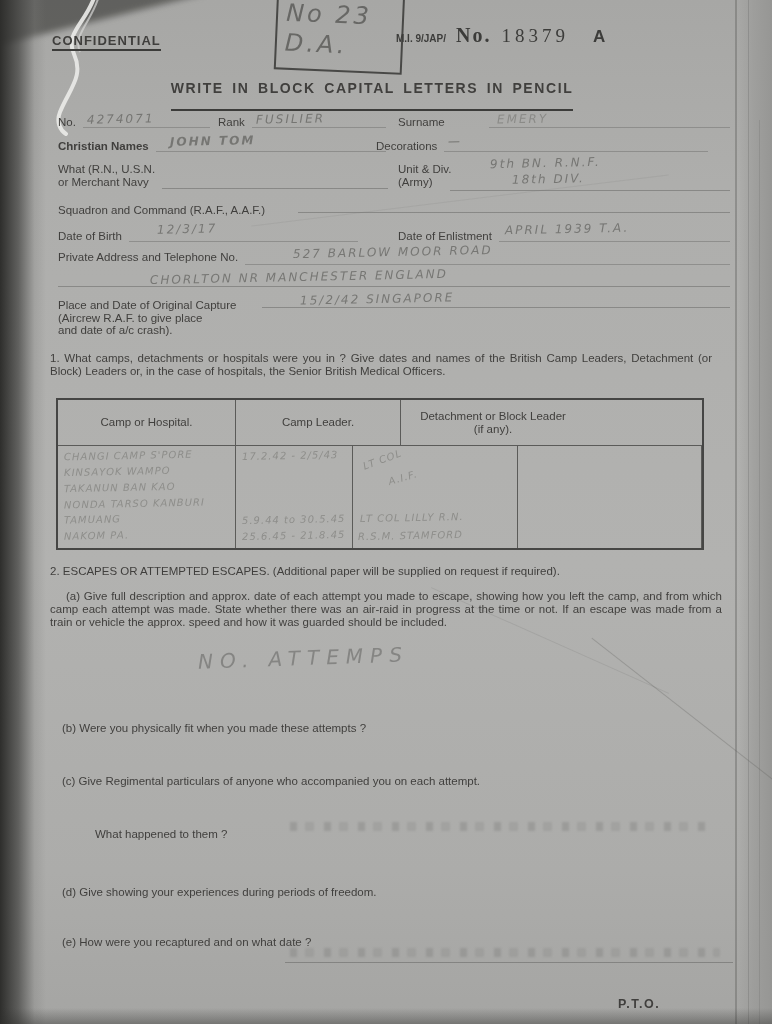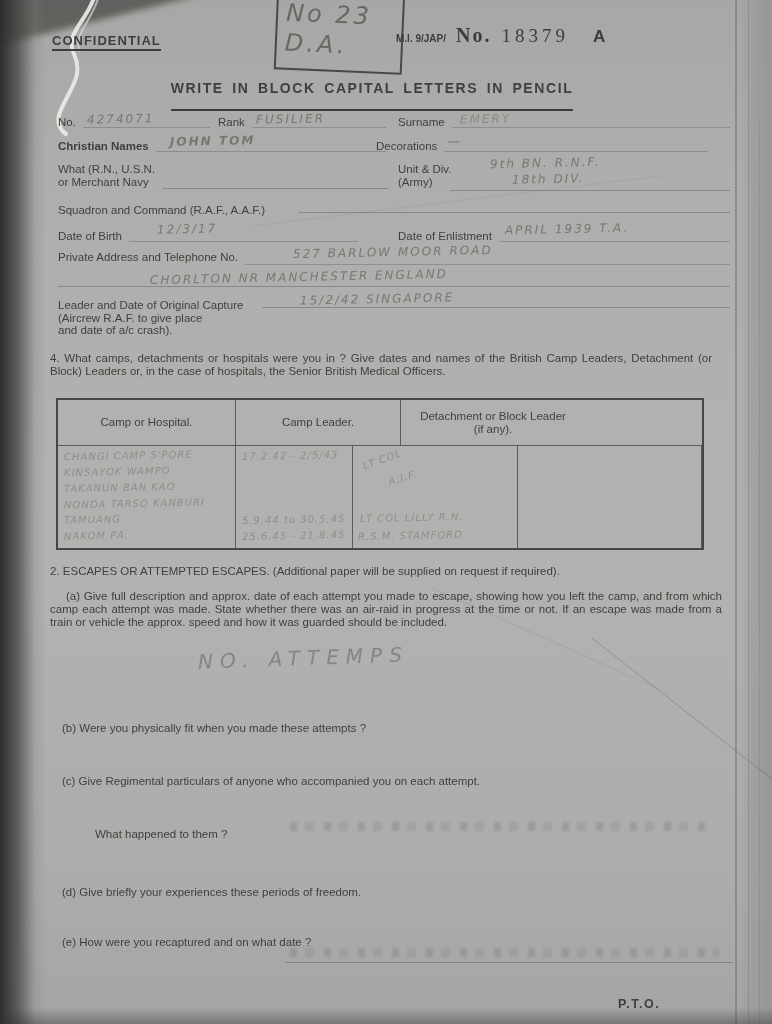"Surname" div.frow { gap: none -> 37px }
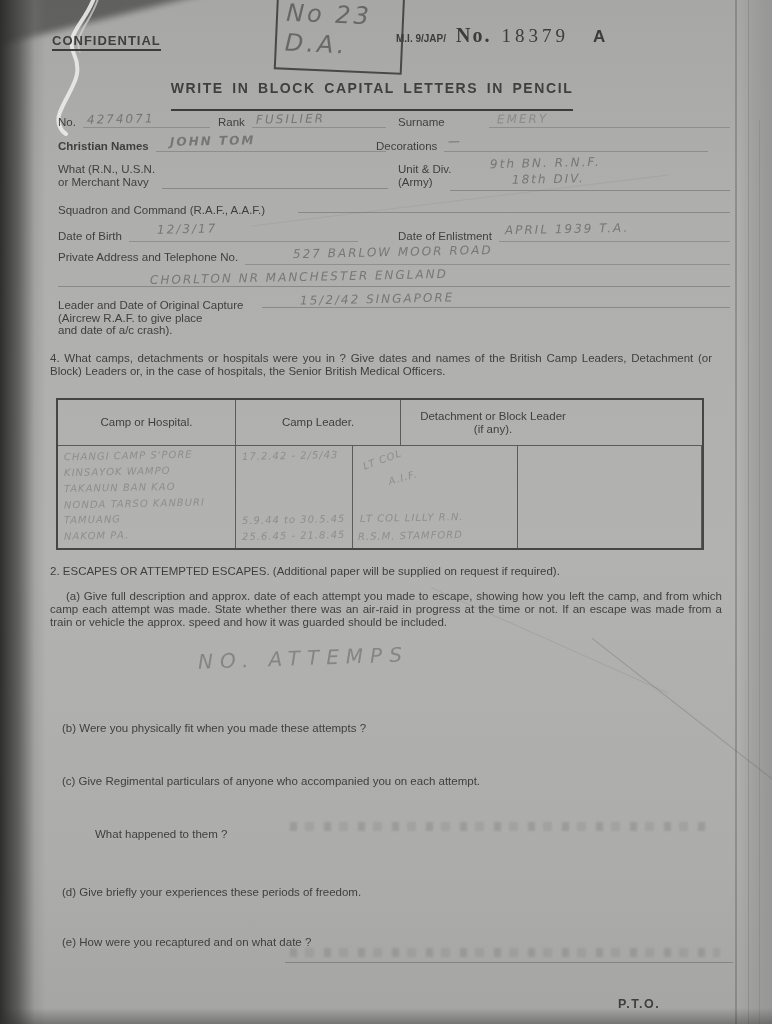"Leader and Date of Original" div.print { text: Leader -> Place }
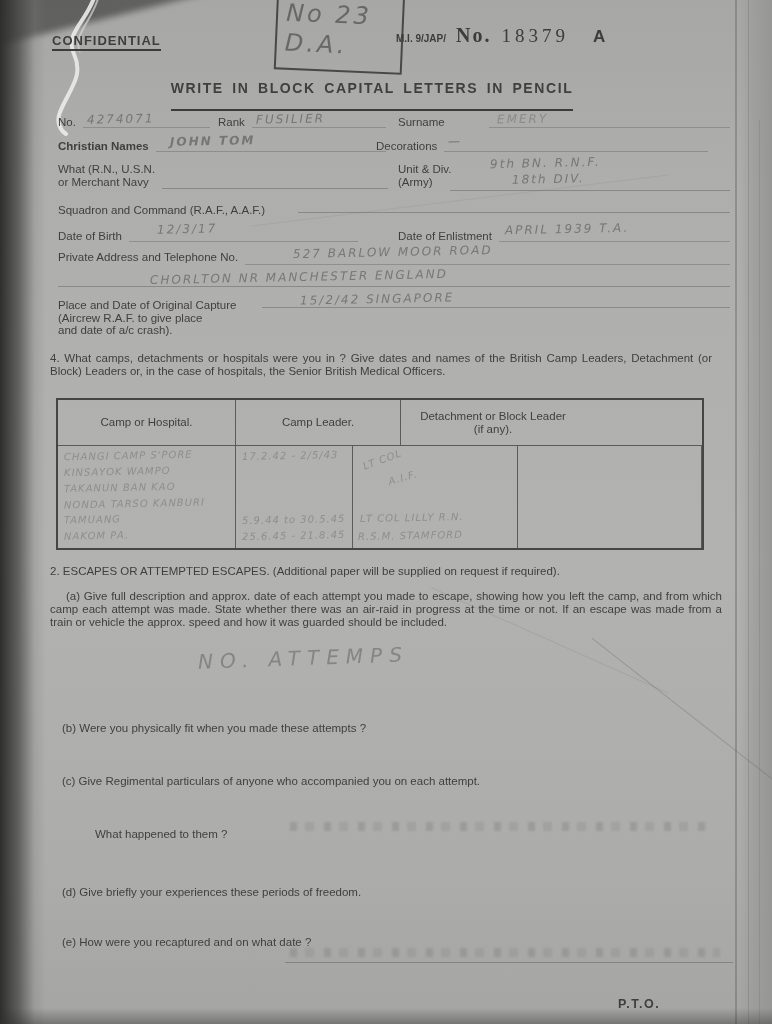"4. What camps, detachments or" div.print { text: 4 -> 1 }
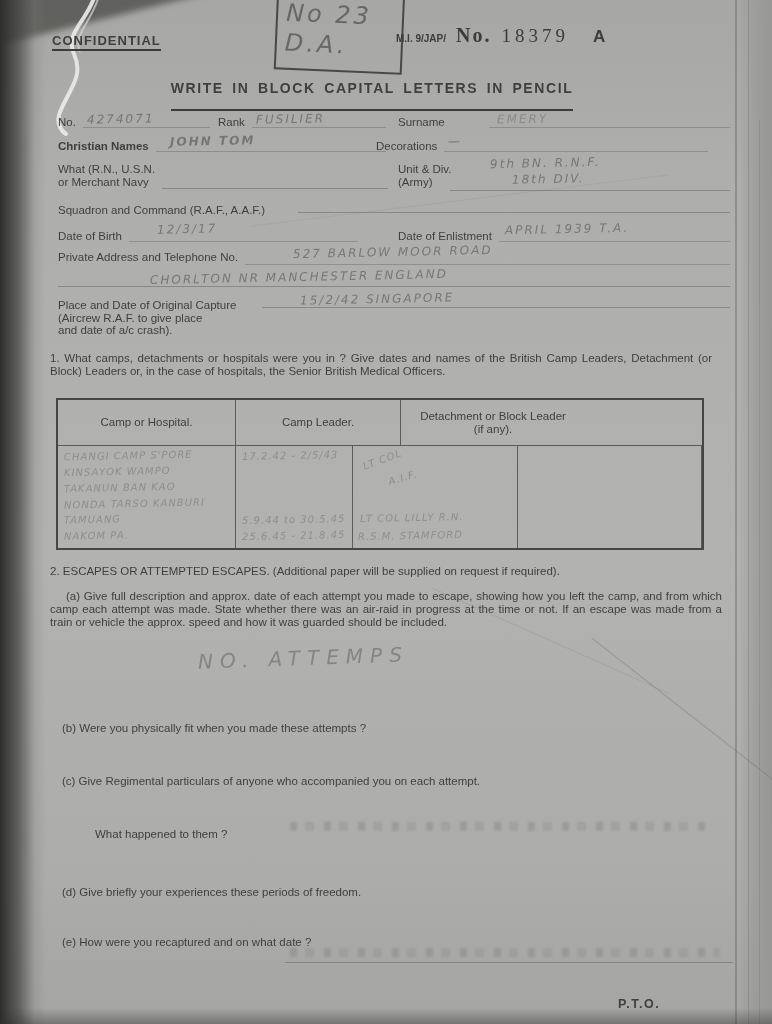"(d) Give briefly your experiences" div.print { text: briefly your  experiences  these -> showing your  experiences  during }
